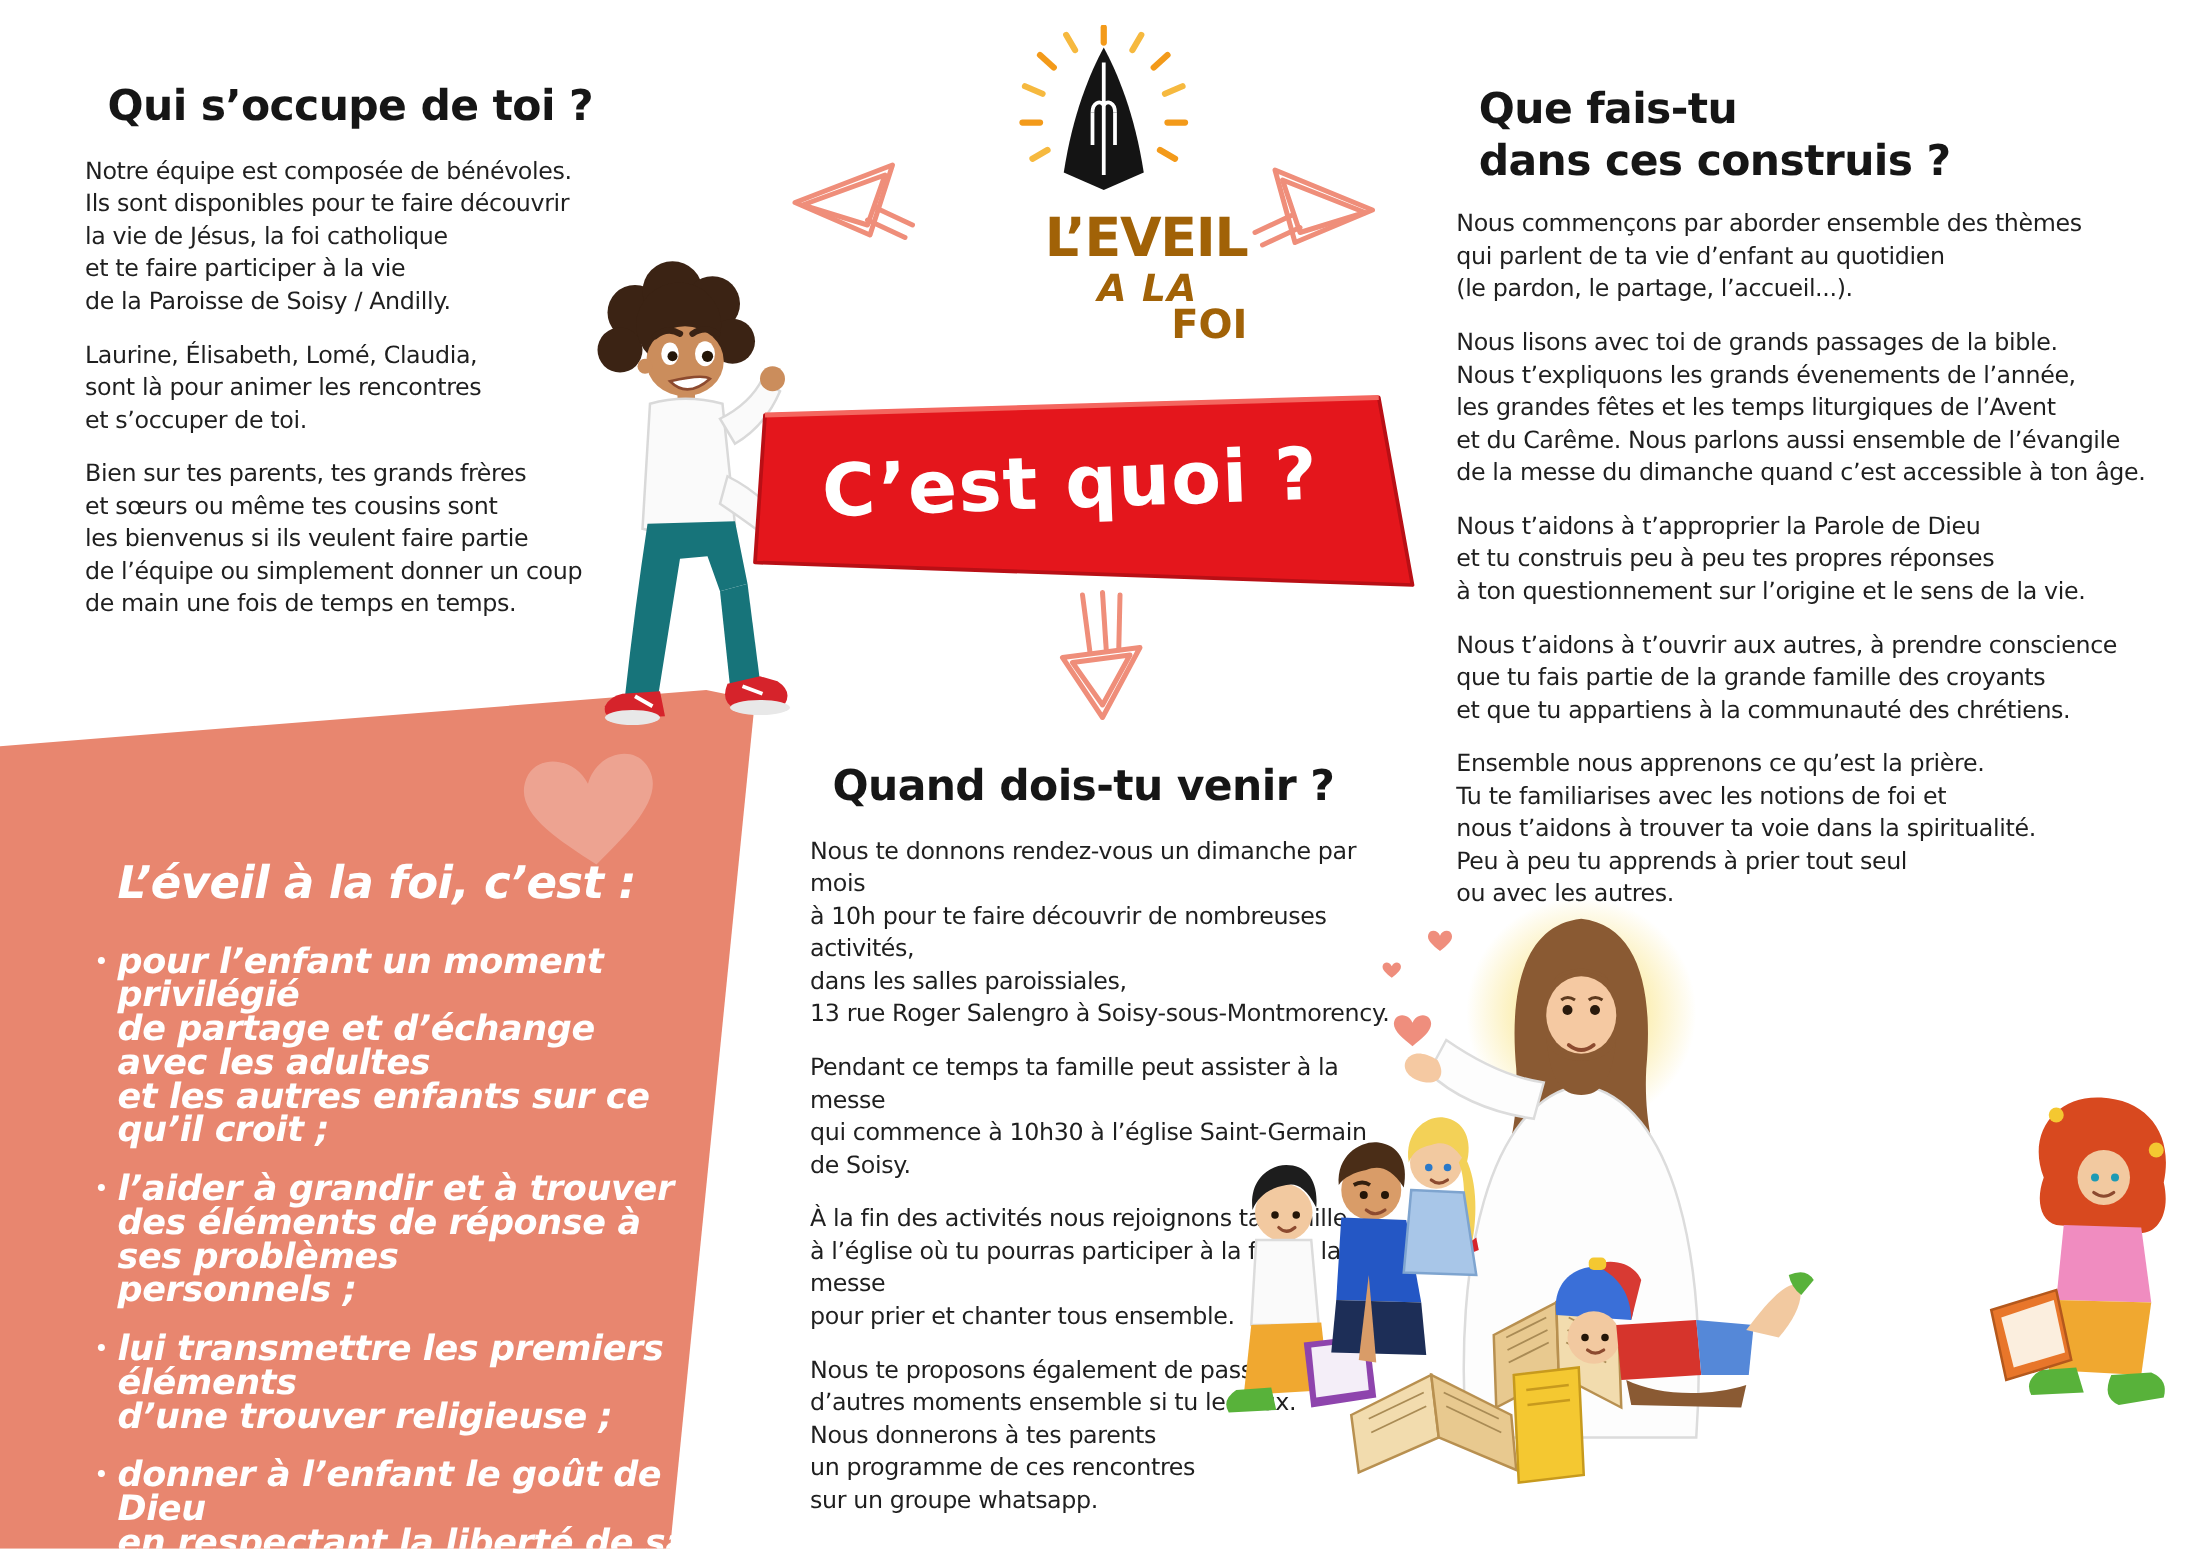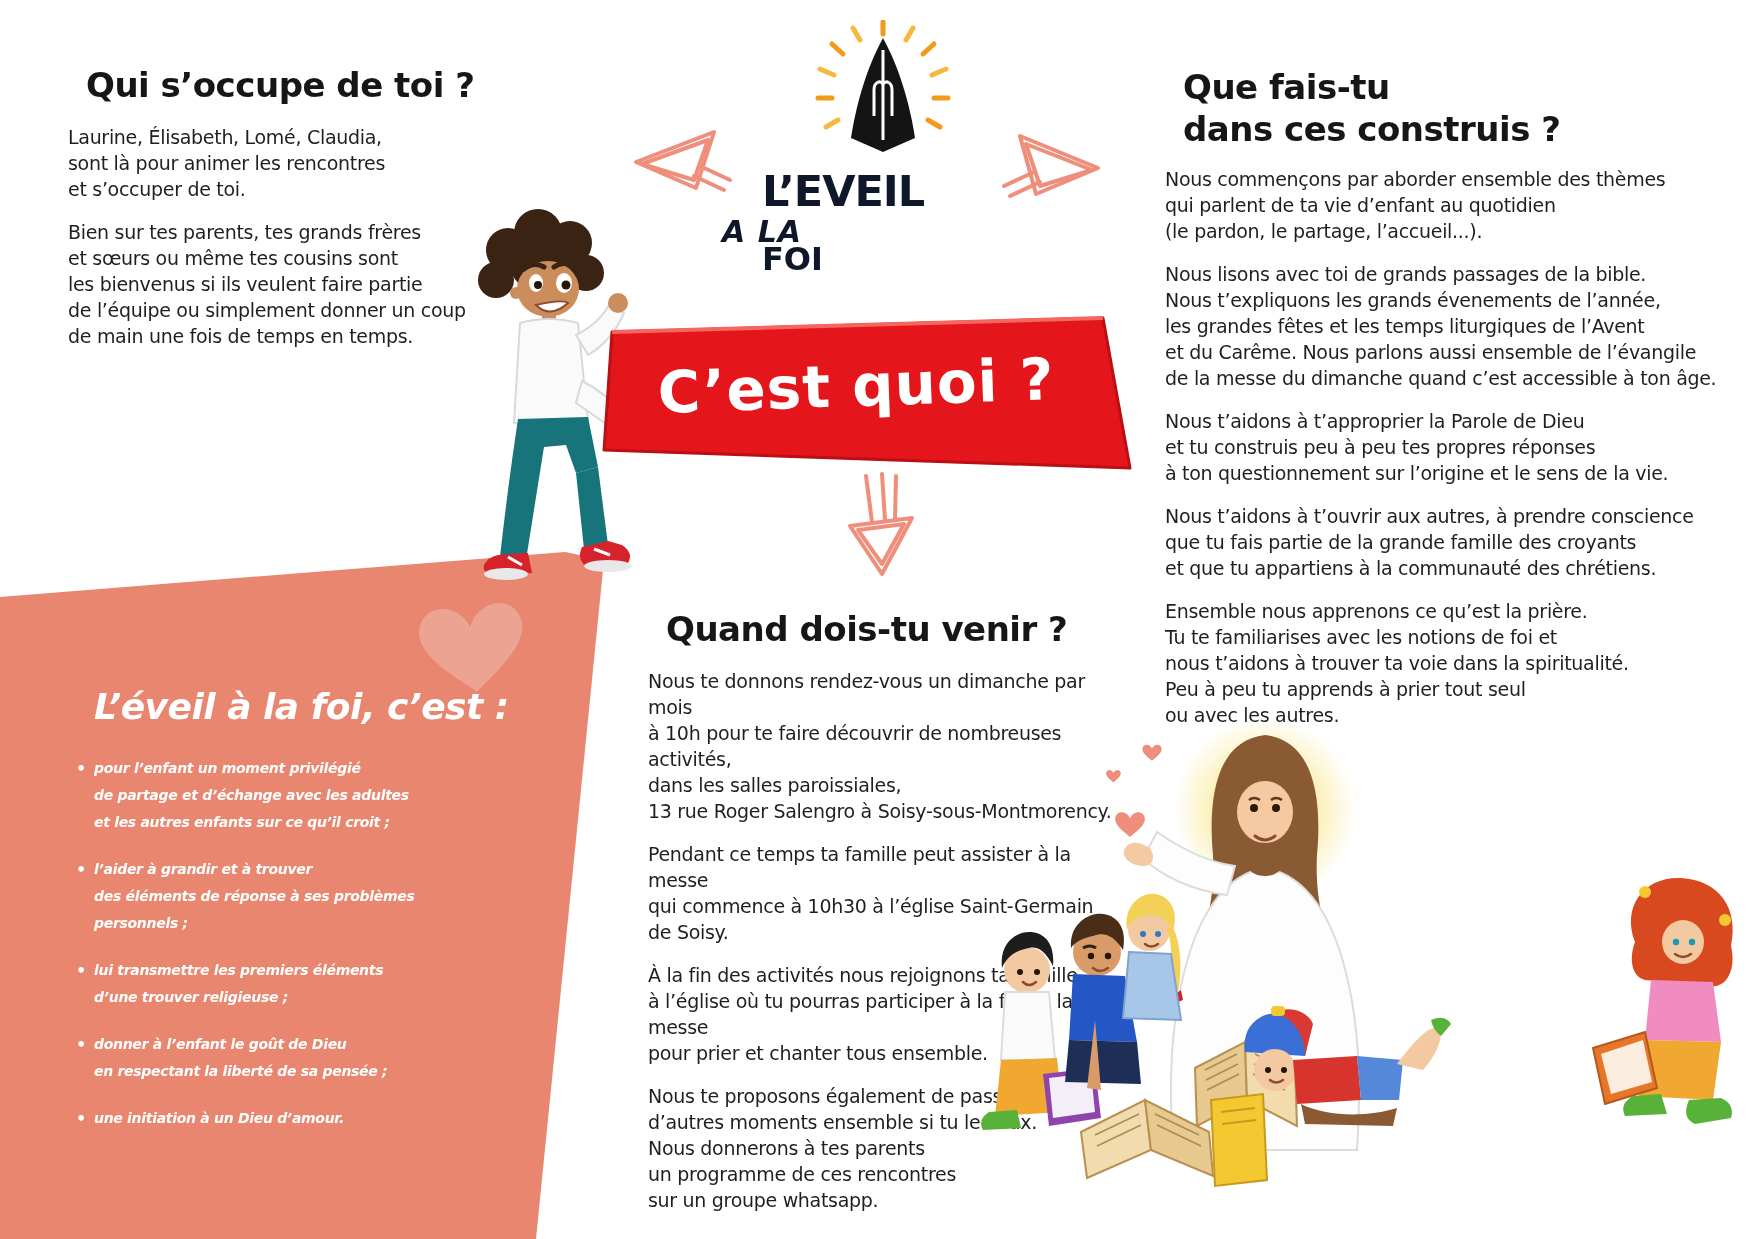"Notre équipe est composée de" p.body-txt { html: none -> <p>Notre équipe est composée de bénévoles. Ils sont disponibles pour te faire découvrir la vie de Jésus, la foi catholique et te faire participer à la vie de la Paroisse de Soisy / Andilly.</p> }
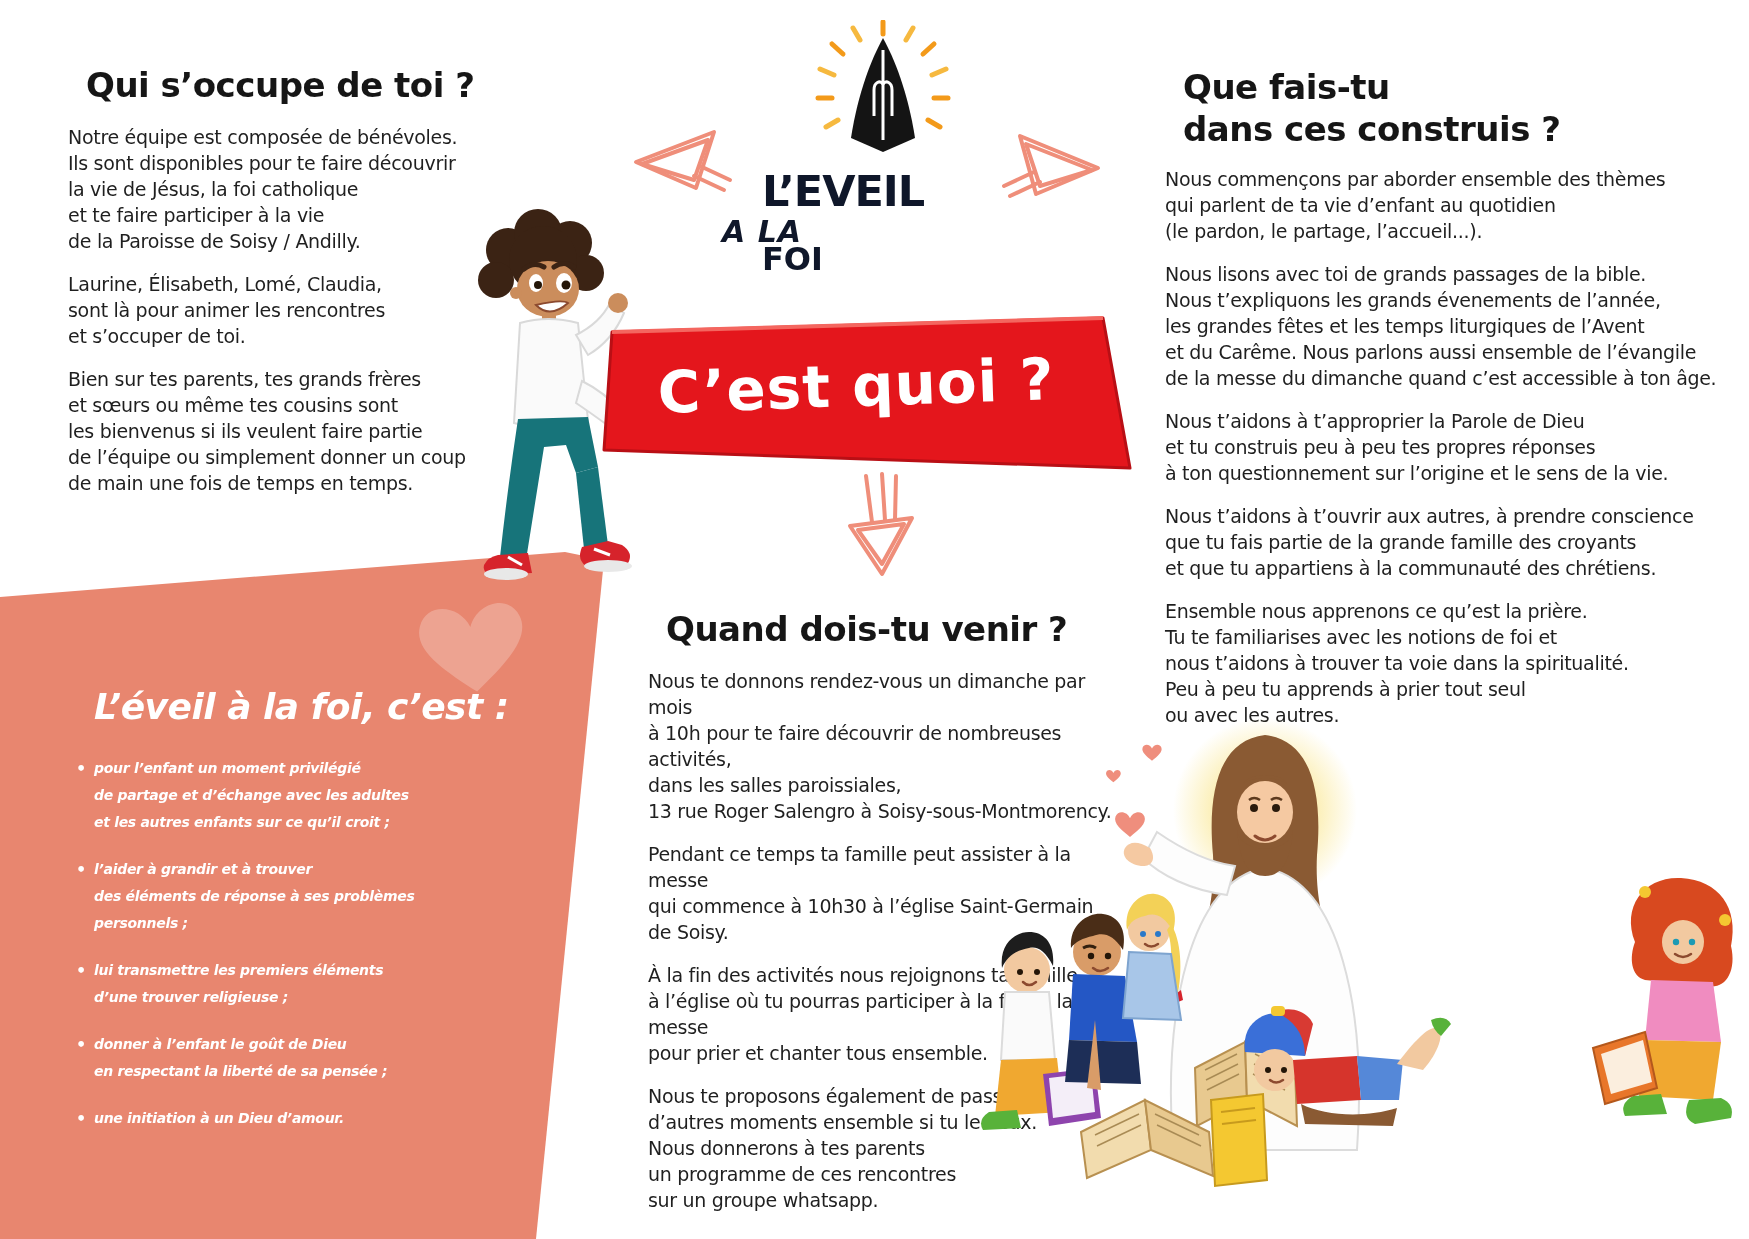"L’EVEIL" .logo-txt { color: #0f172a -> #a16207; text-align: left -> right }
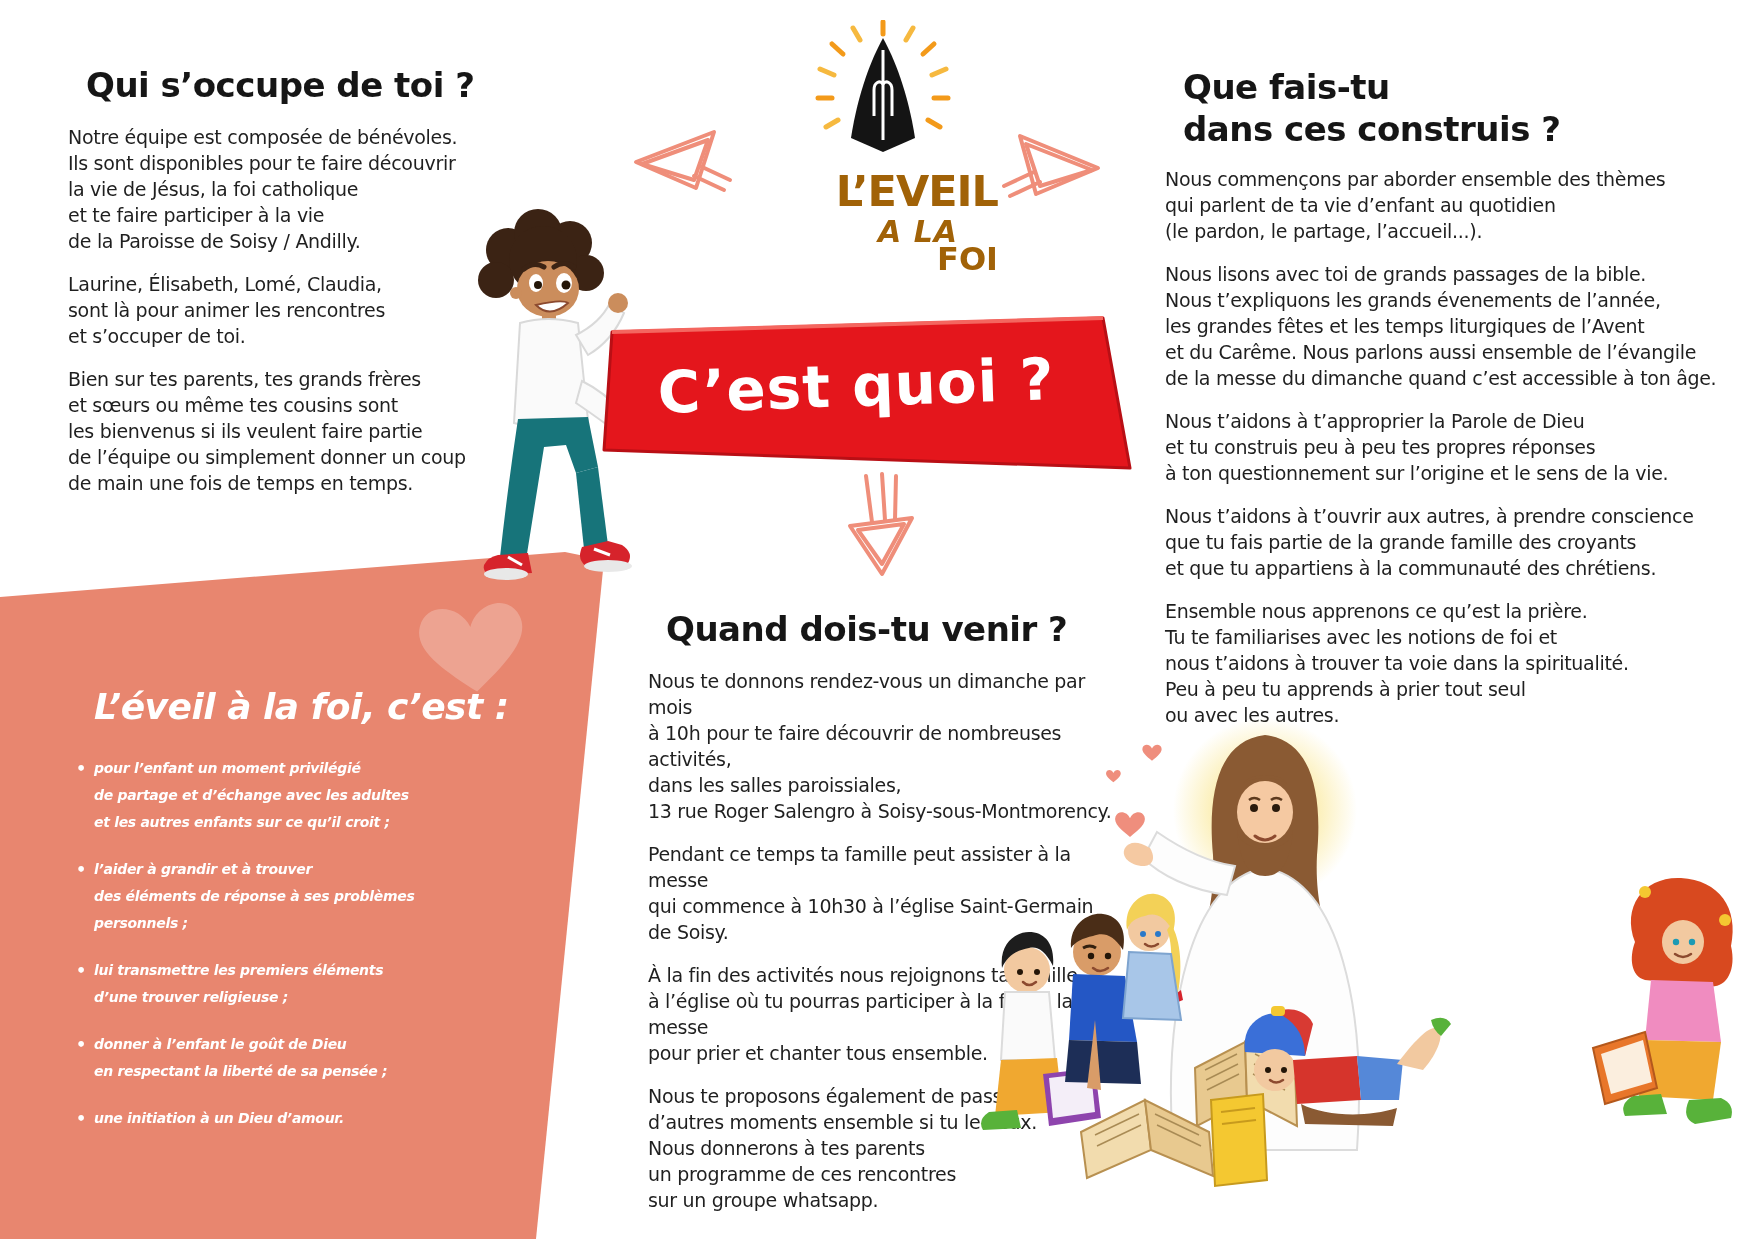"pour l’enfant un moment privilégié" #eveil-col li { font-size: 14px -> 28px }
